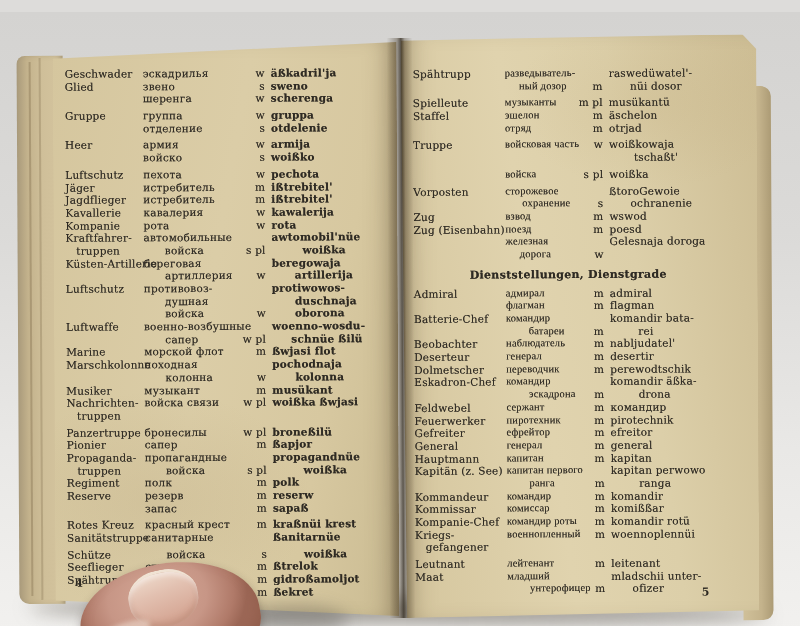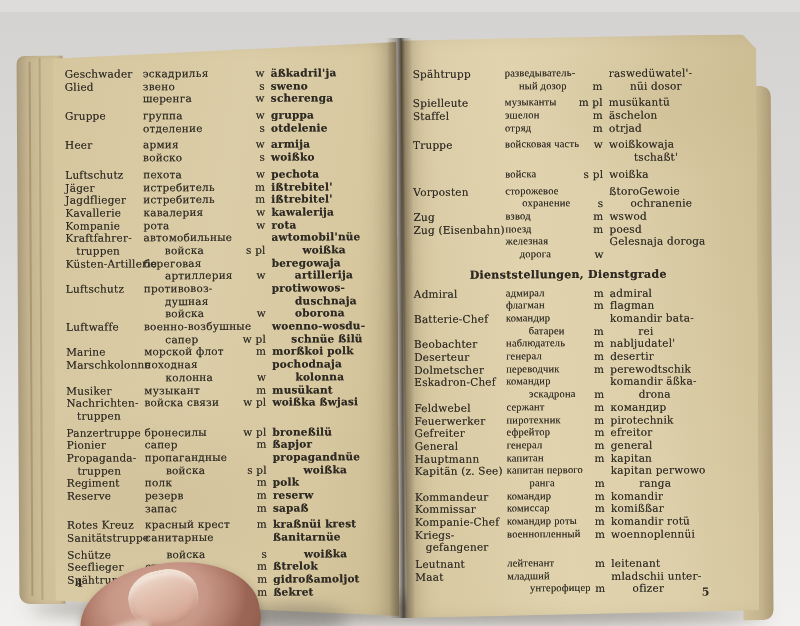"morßkoi polk" span.cell { text: morßkoi polk -> ßwjasi flot }
